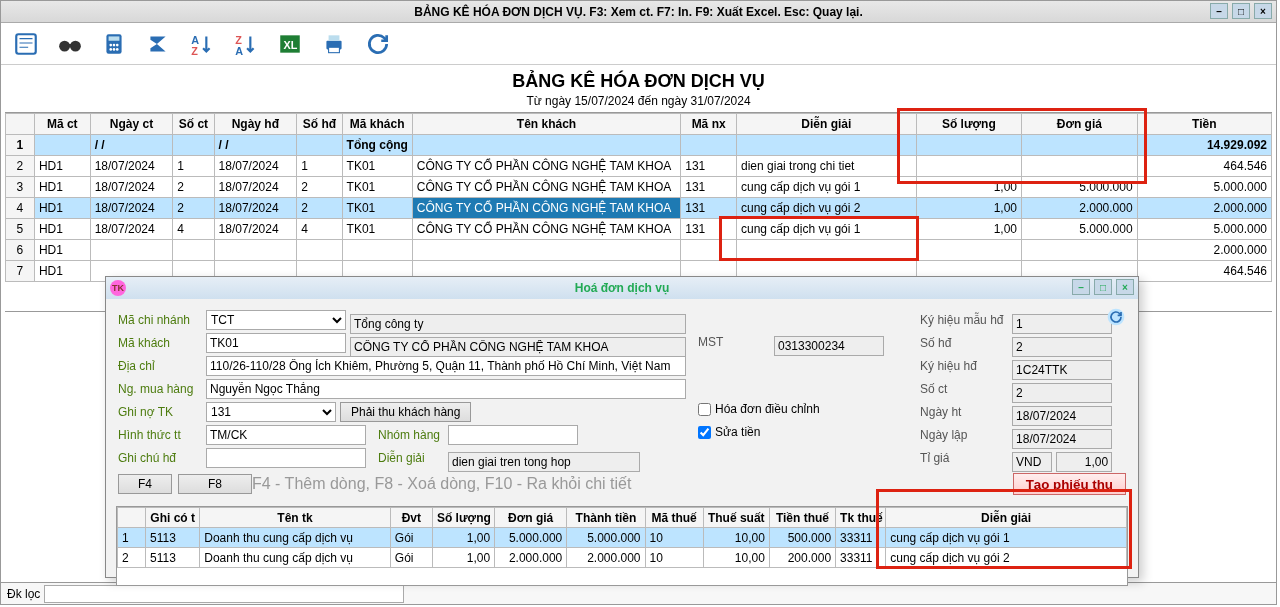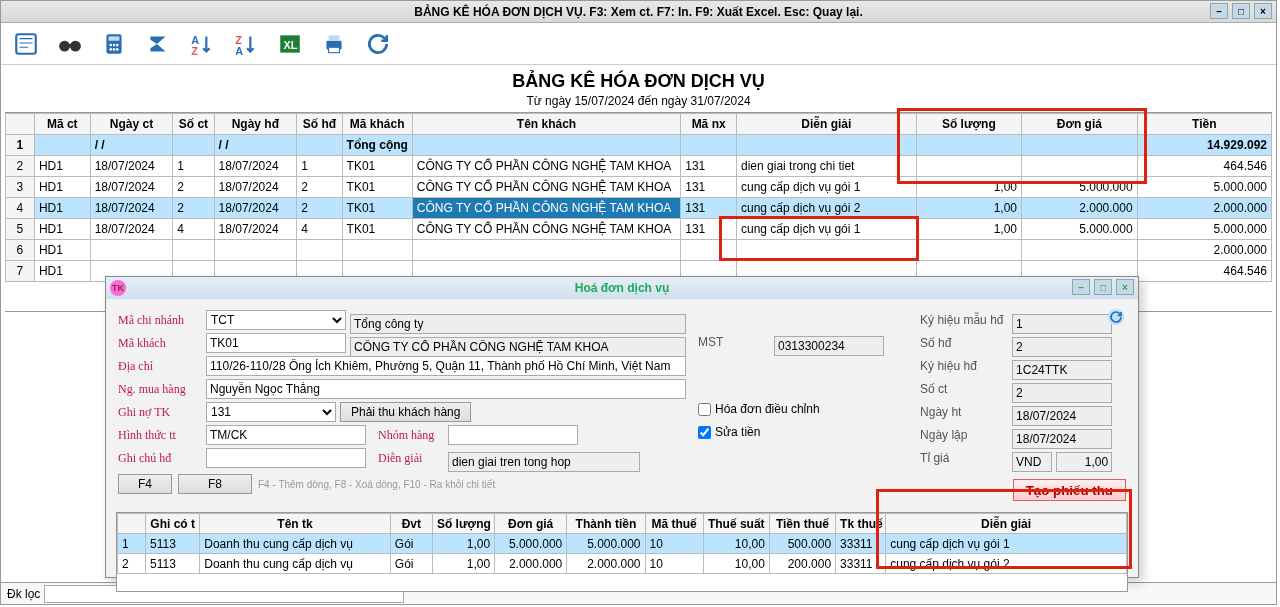"Mã chi nhánh" .form-label { color: #be185d -> #4d7c0f; font-family: Liberation Serif, serif -> none }
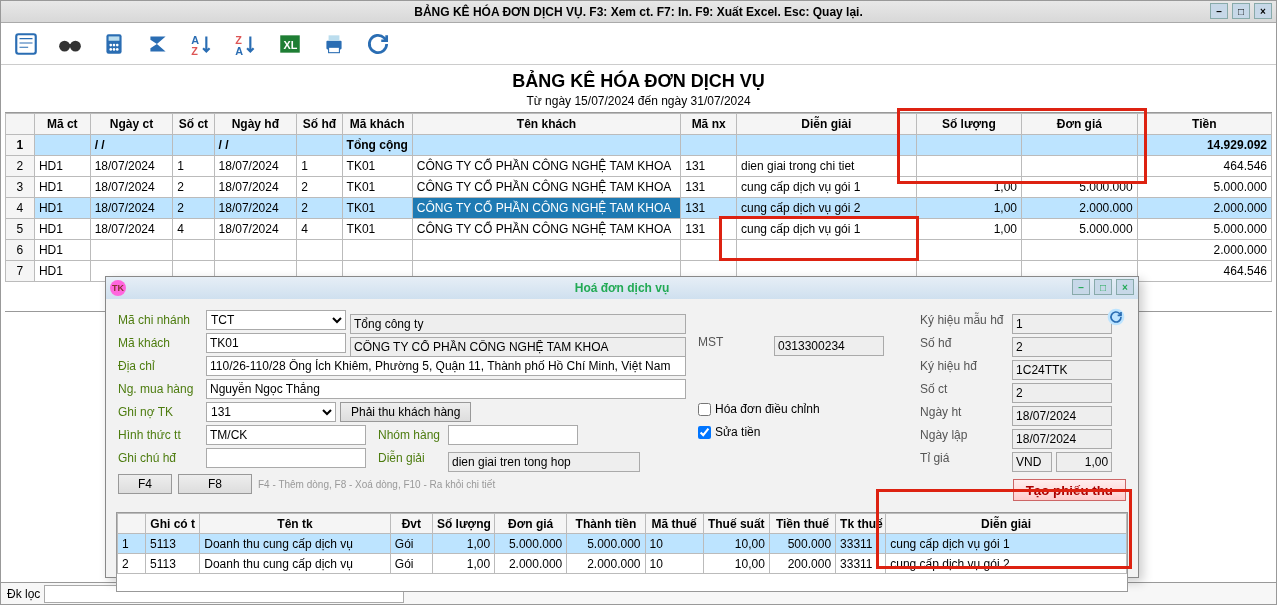"F4 - Thêm dòng, F8" .hint { font-size: 10px -> 16px; margin-left: 6px -> none }
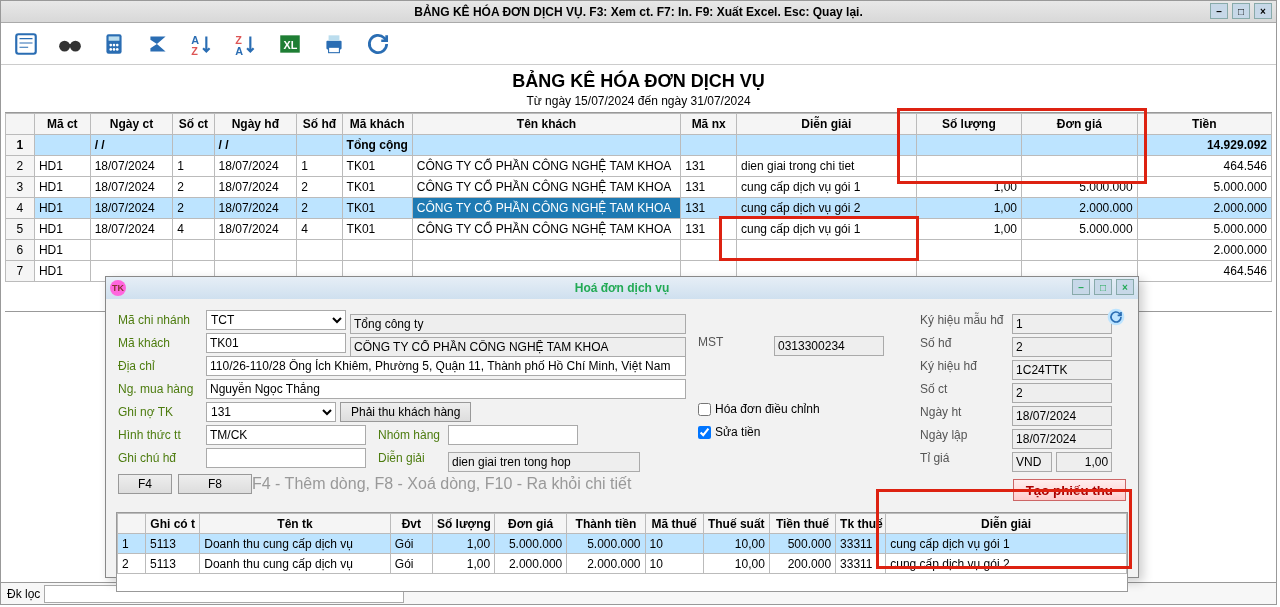"Tạo phiếu thu" div.form-row { margin-top: 10px -> 4px }
